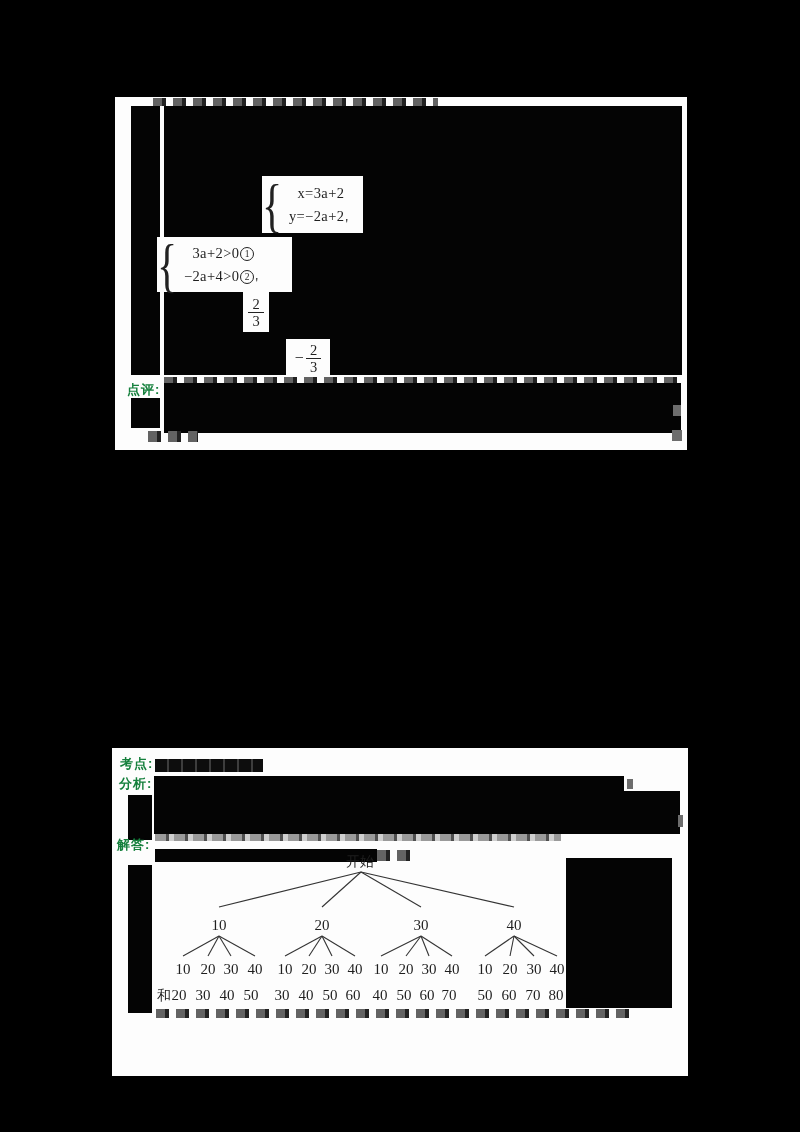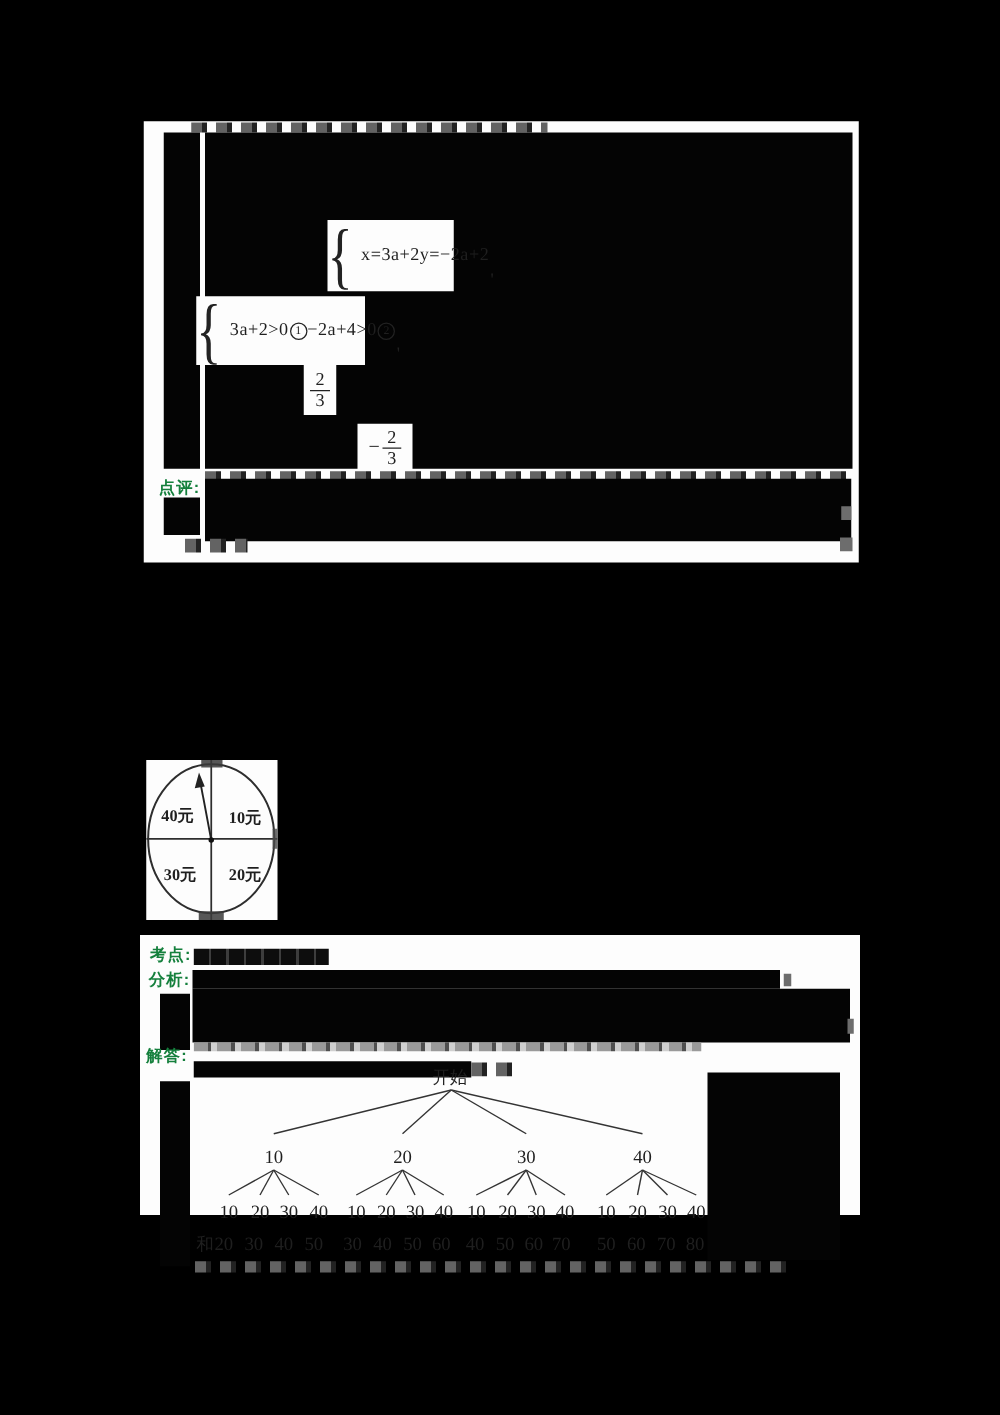"x=3a+2" .eqlines { flex-direction: row -> column }
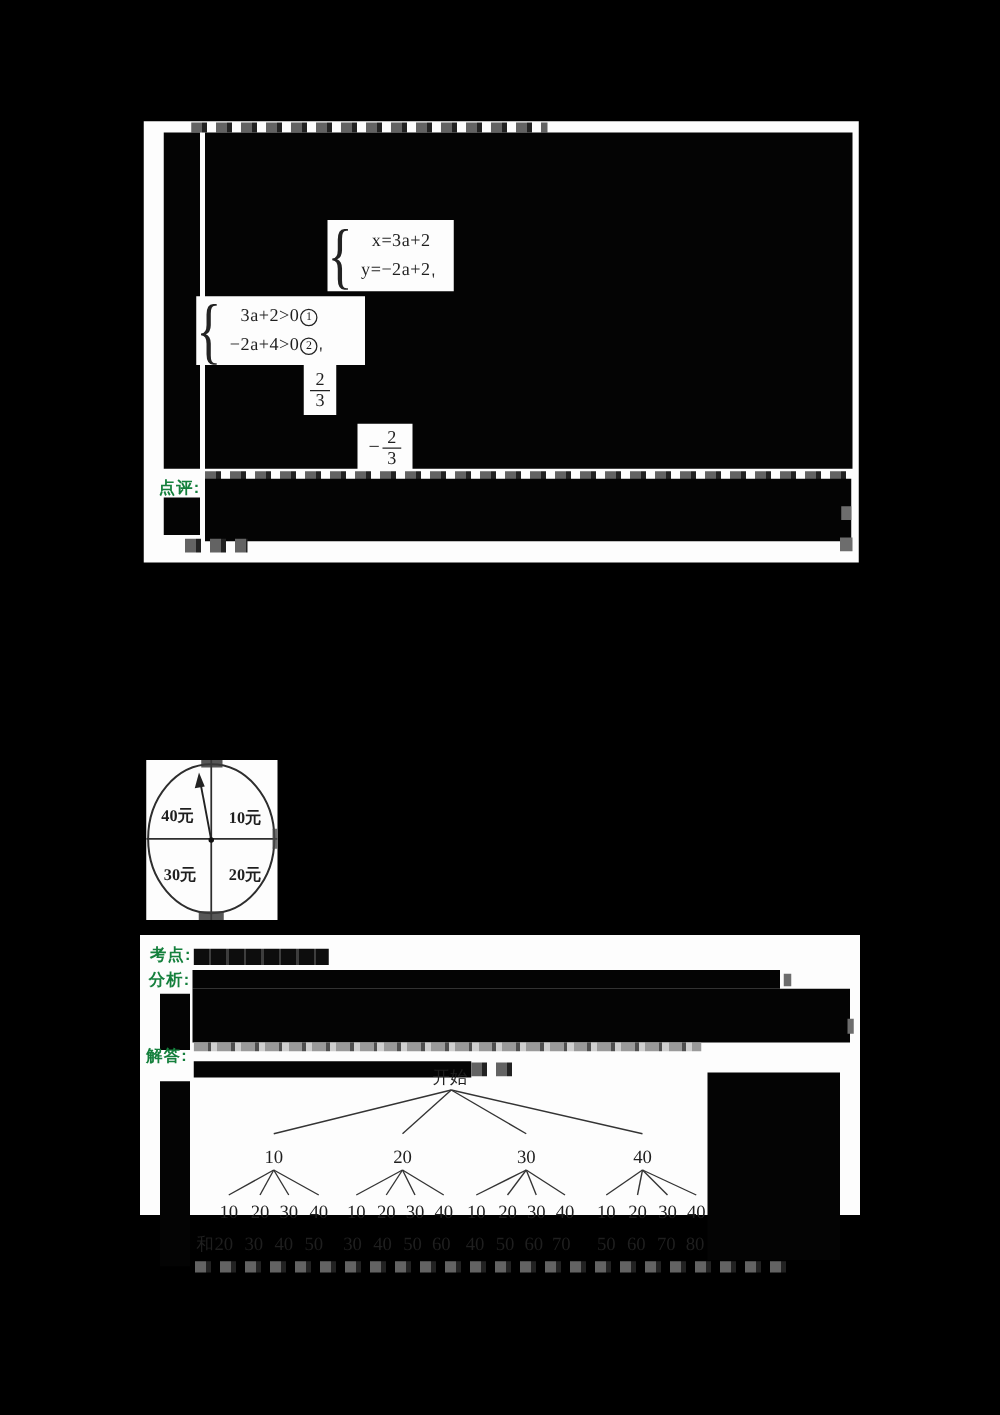"40元" div.page { html: <div> <svg> <ellipse></ellipse> <line></line> <line></line> <line></line> <polygon></polygon> <circle></circle> <rect></rect> <rect></rect> <rect></rect> </svg> <span>40元</span> <span>10元</span> <span>30元</span> <span>20元</span> </div> -> none }
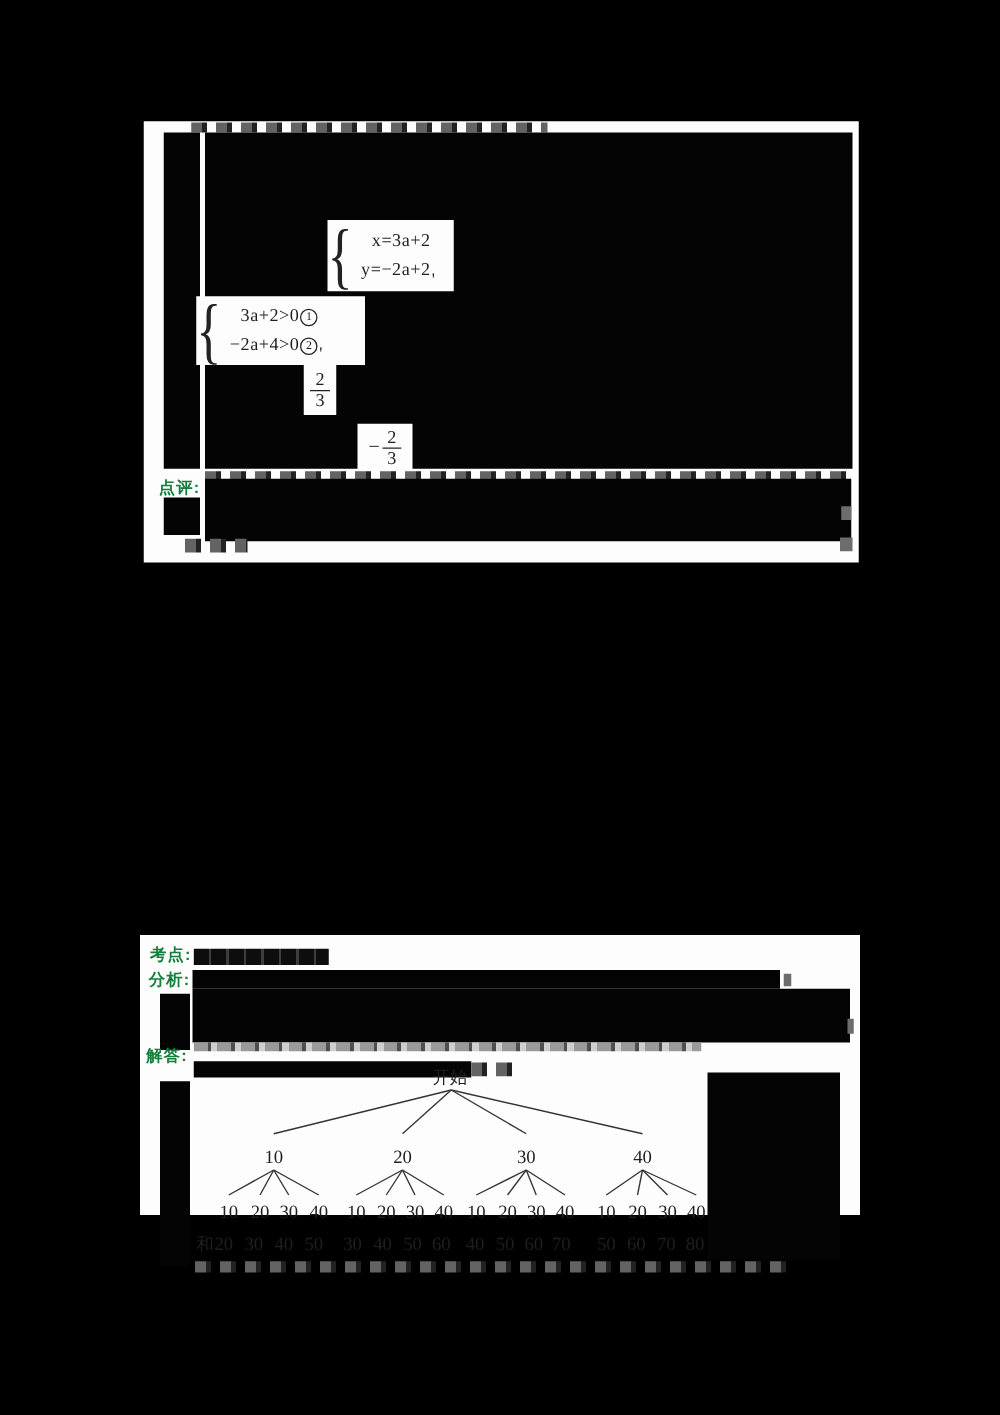"考点:" div.page { height: 224px -> 328px }
